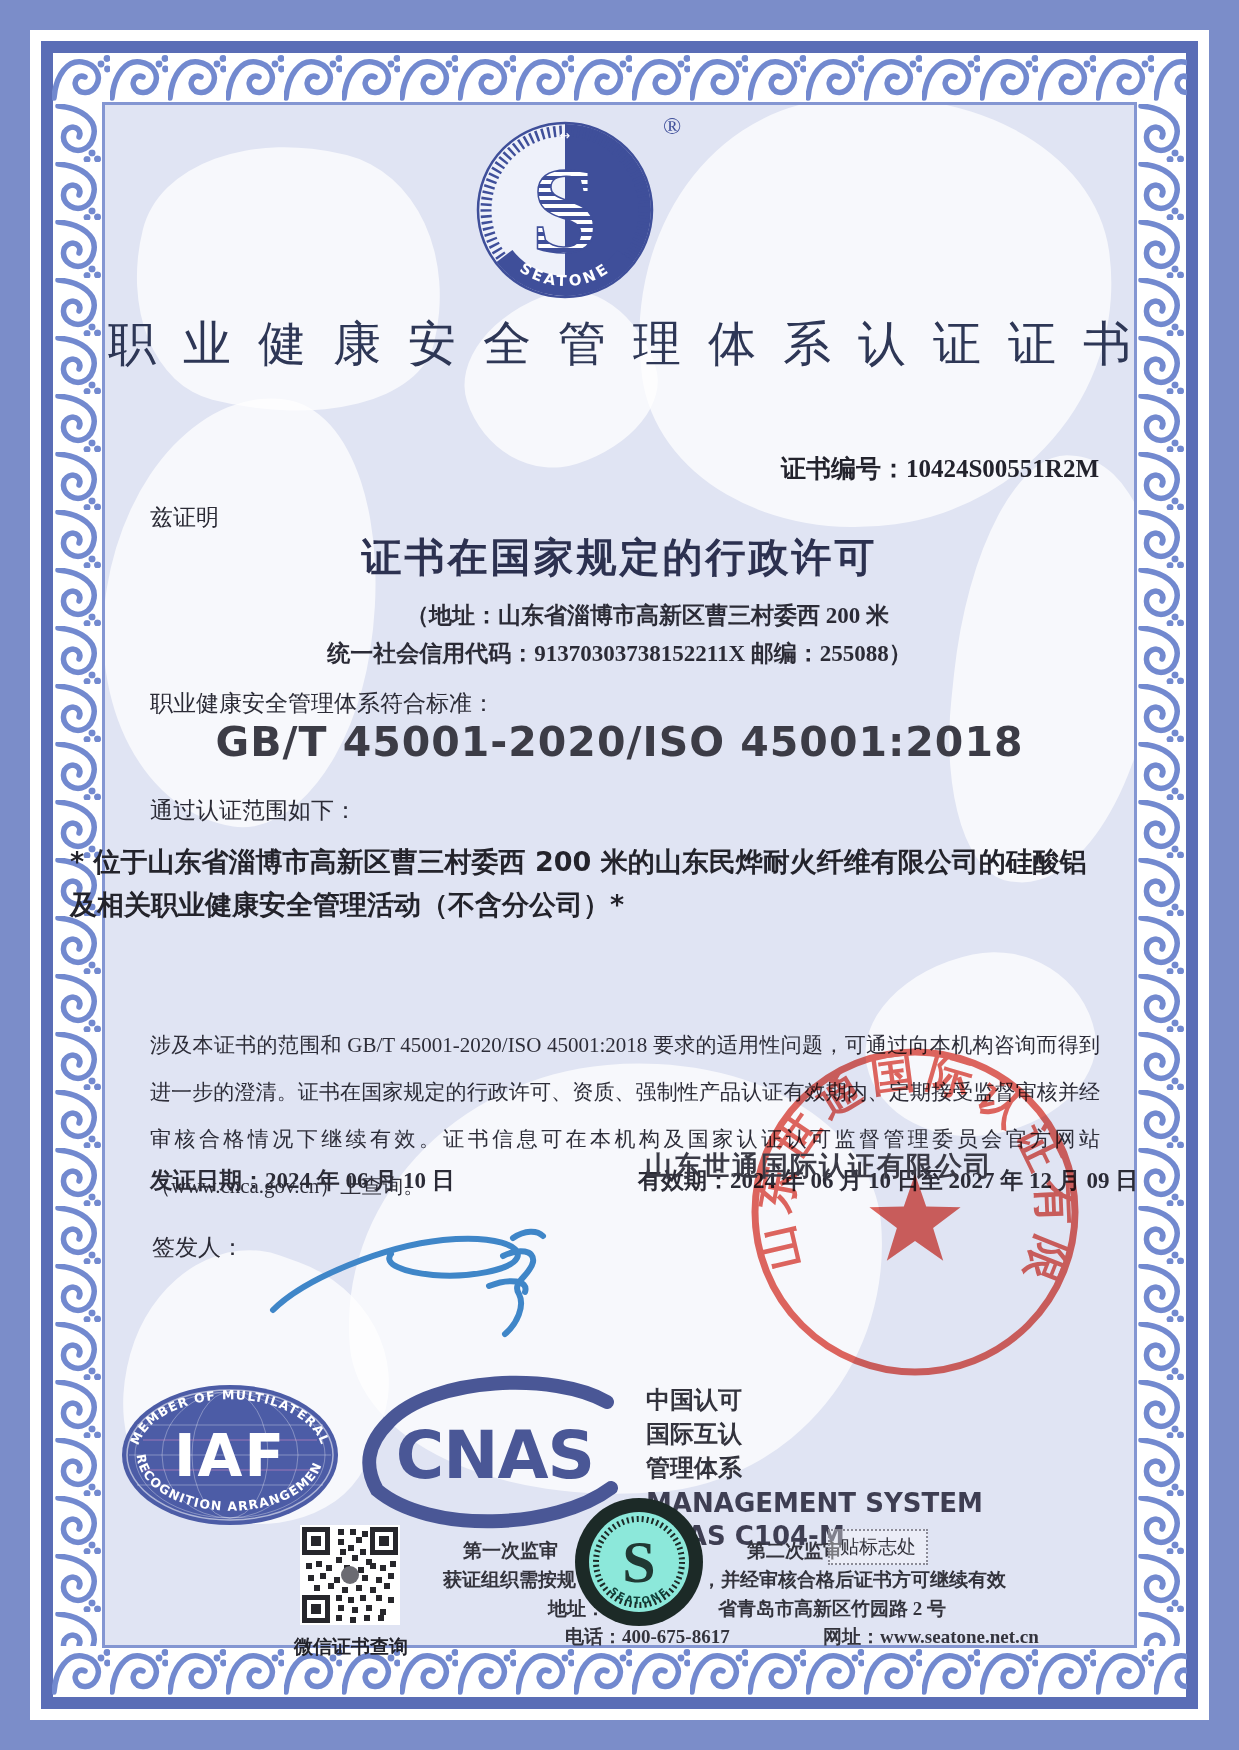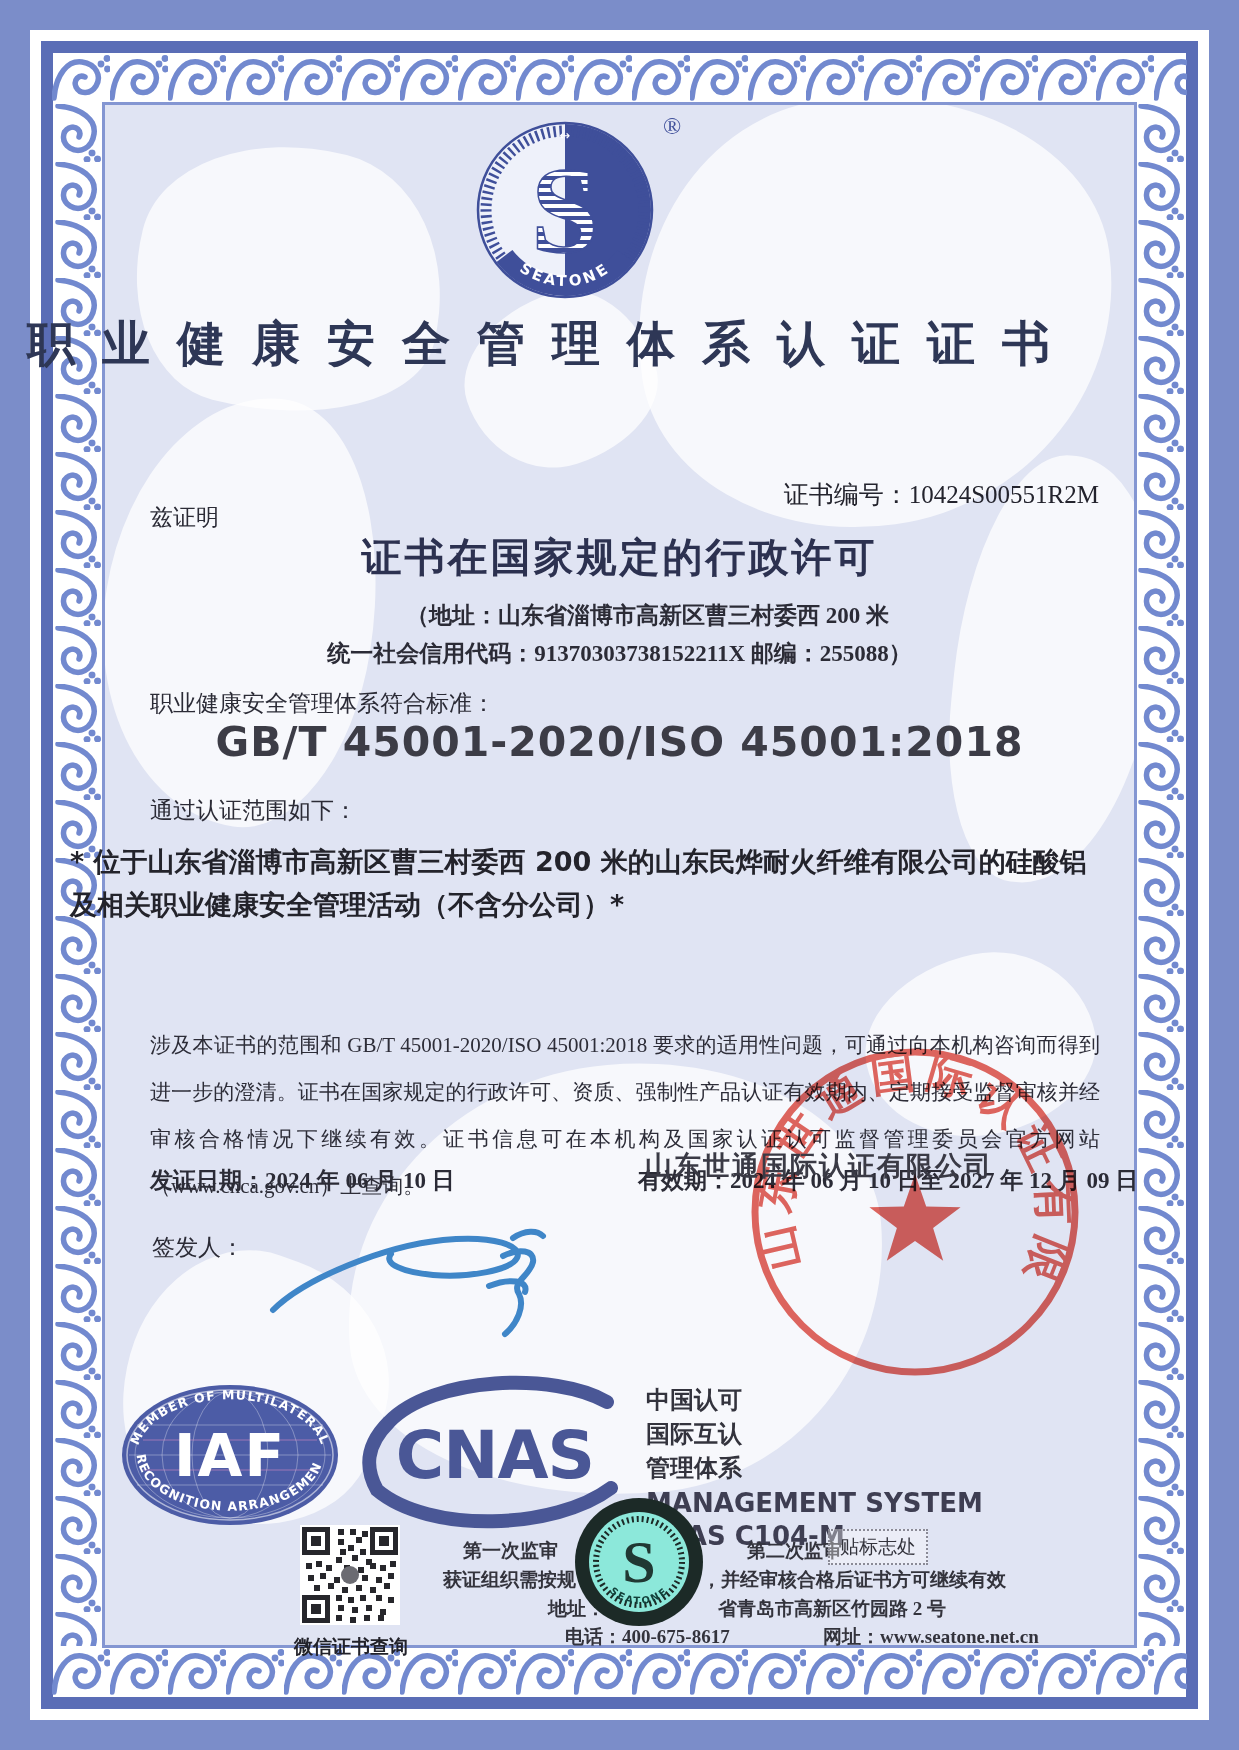"职业健康安全管理体系认证证书" .title { font-weight: bold -> normal; text-align: left -> center }
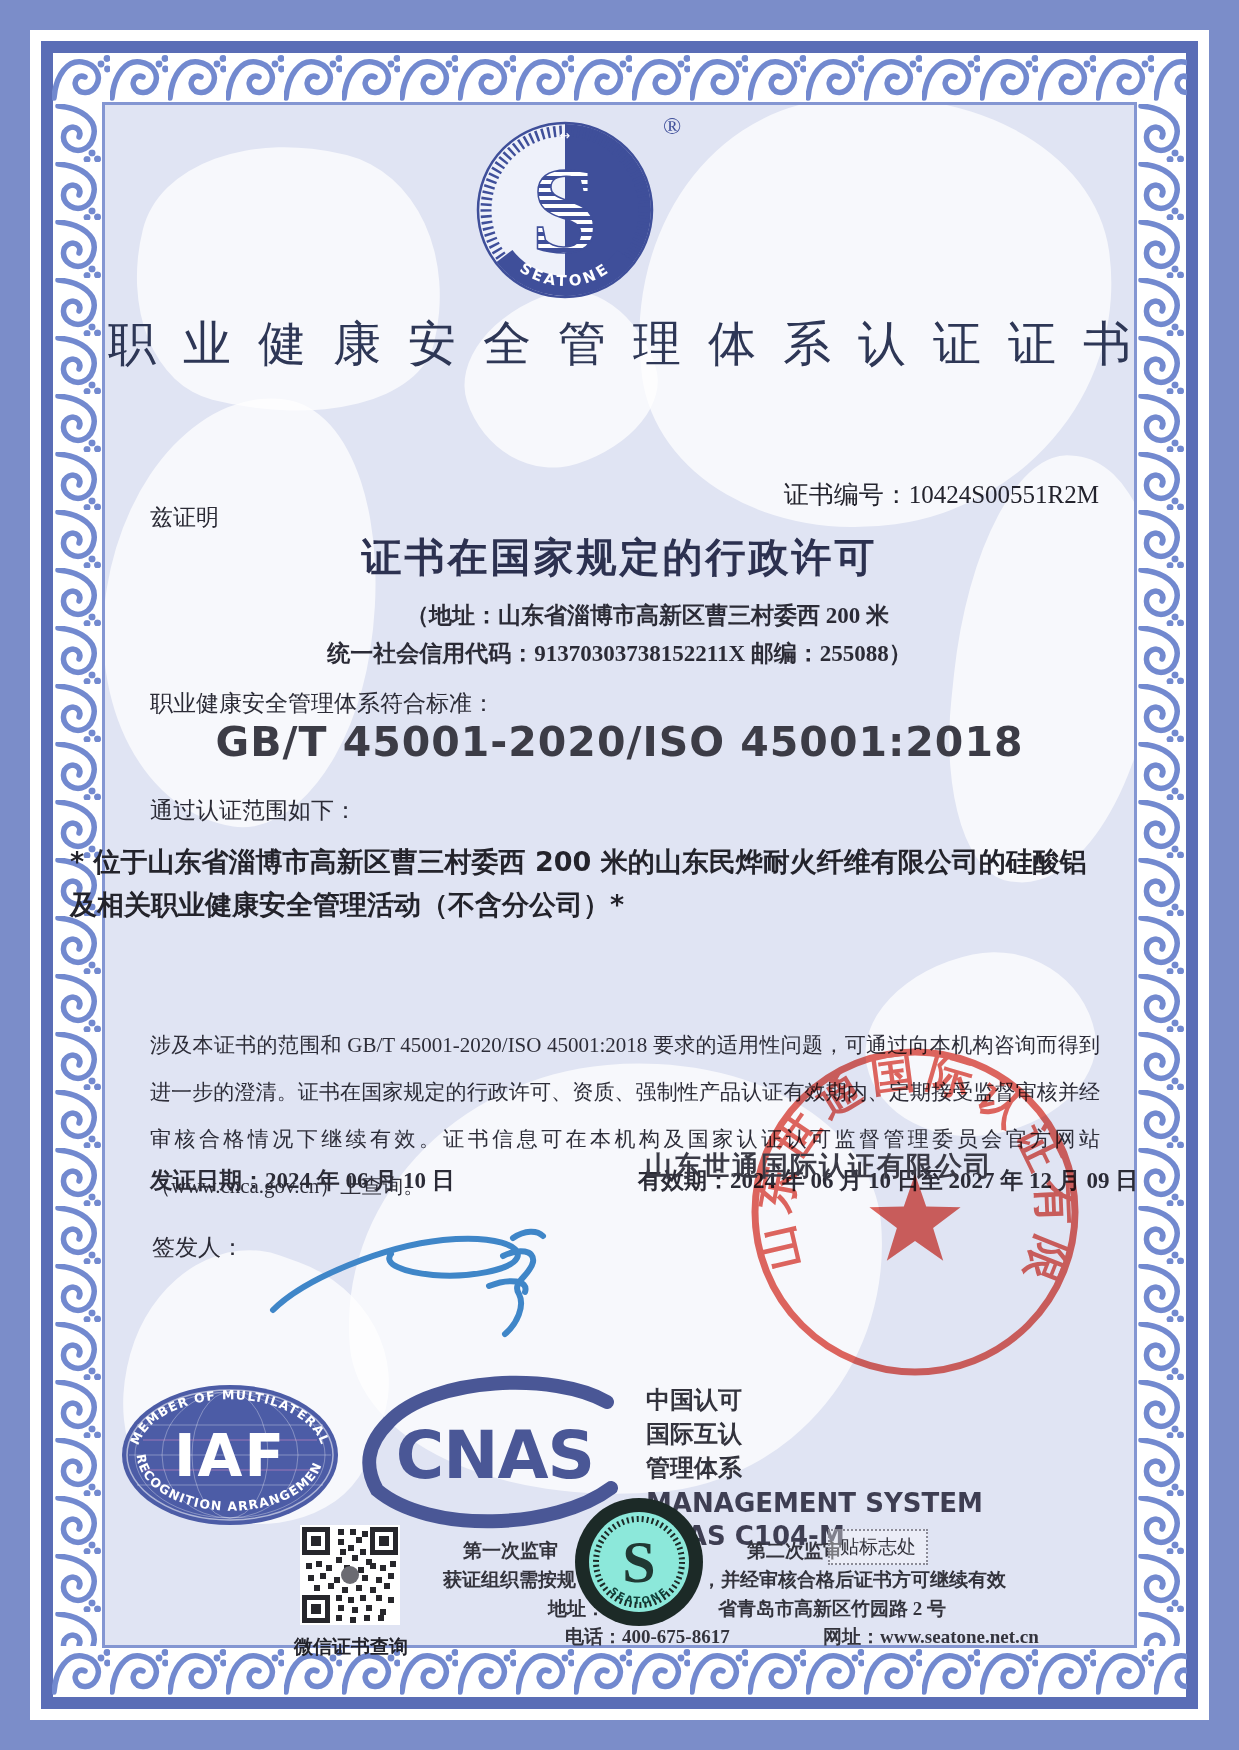"证书编号：10424S00551R2M" .certno { font-weight: normal -> bold; margin-top: 26px -> none }
